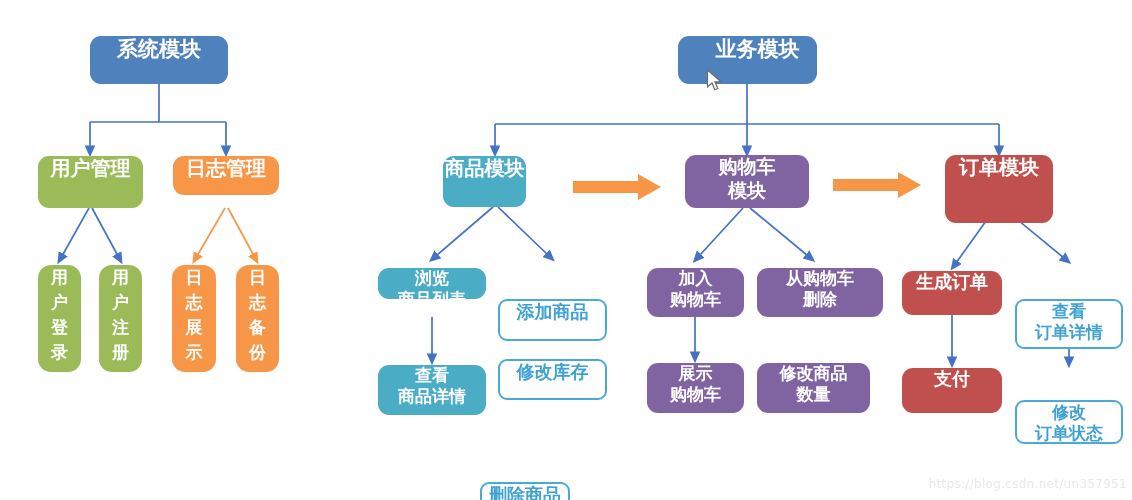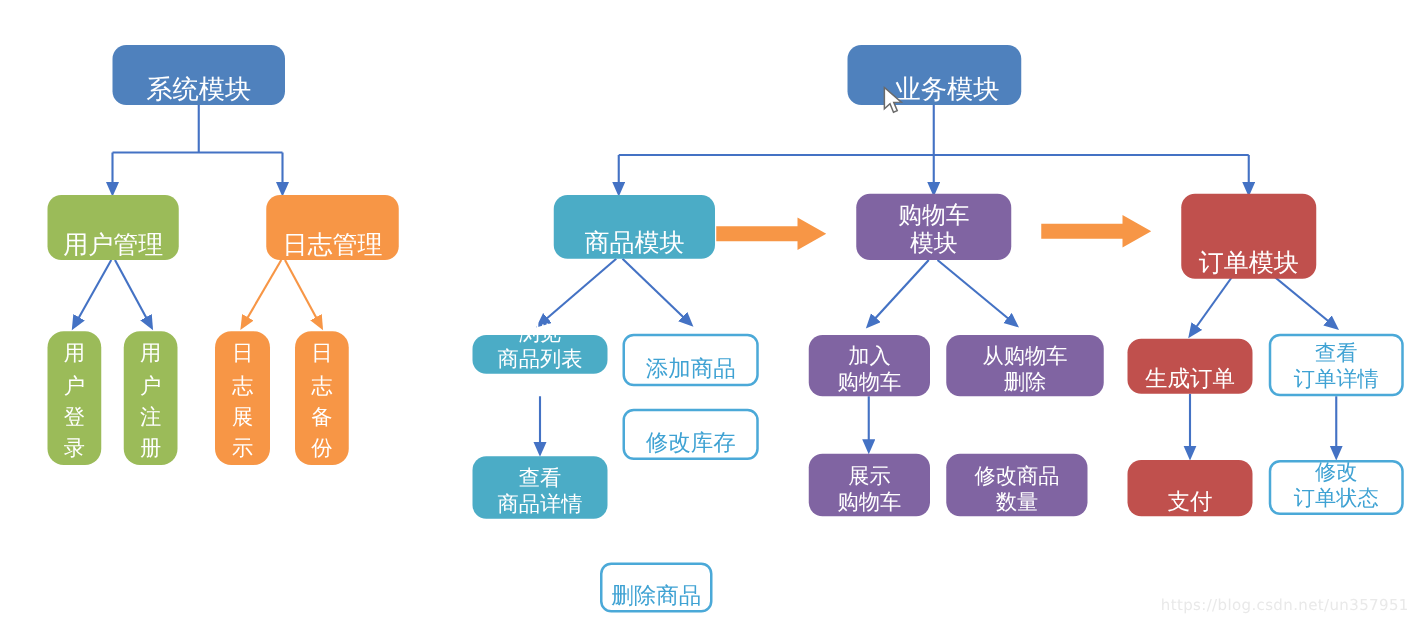"系统模块" .node { align-items: flex-end -> flex-start; font-weight: normal -> bold }
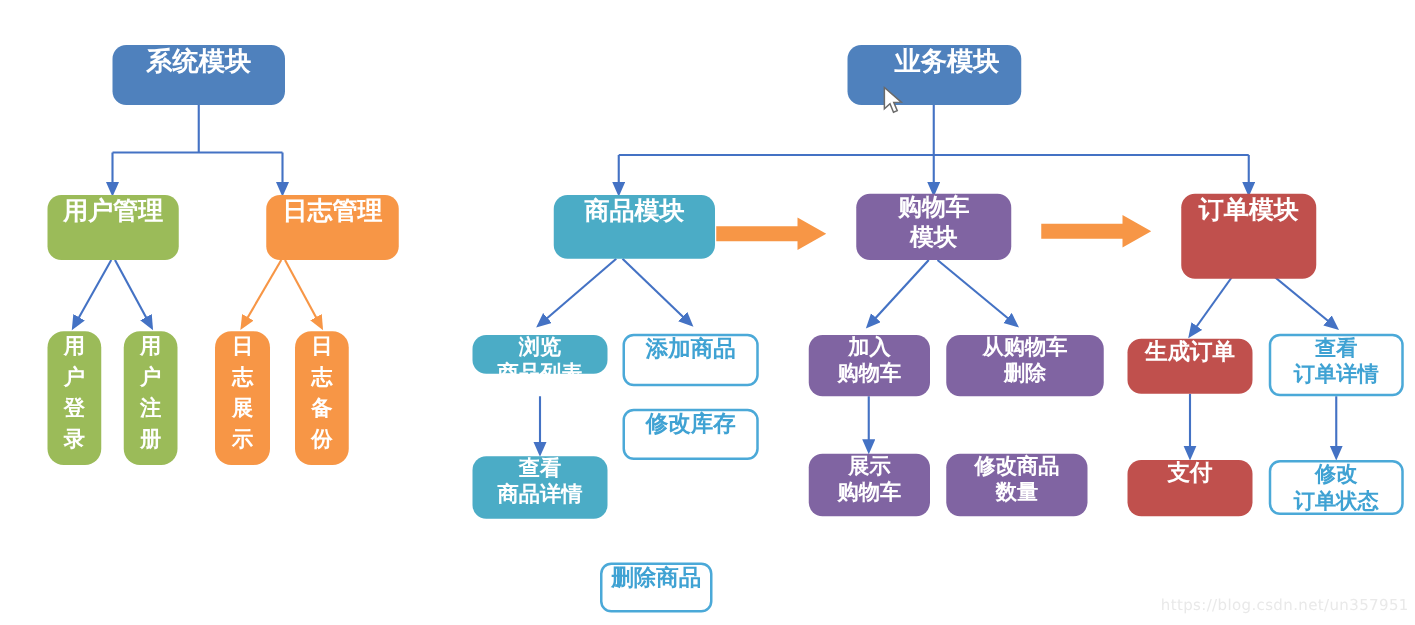"日志管理" div.node { height: 52px -> 39px; margin-left: 40px -> none }
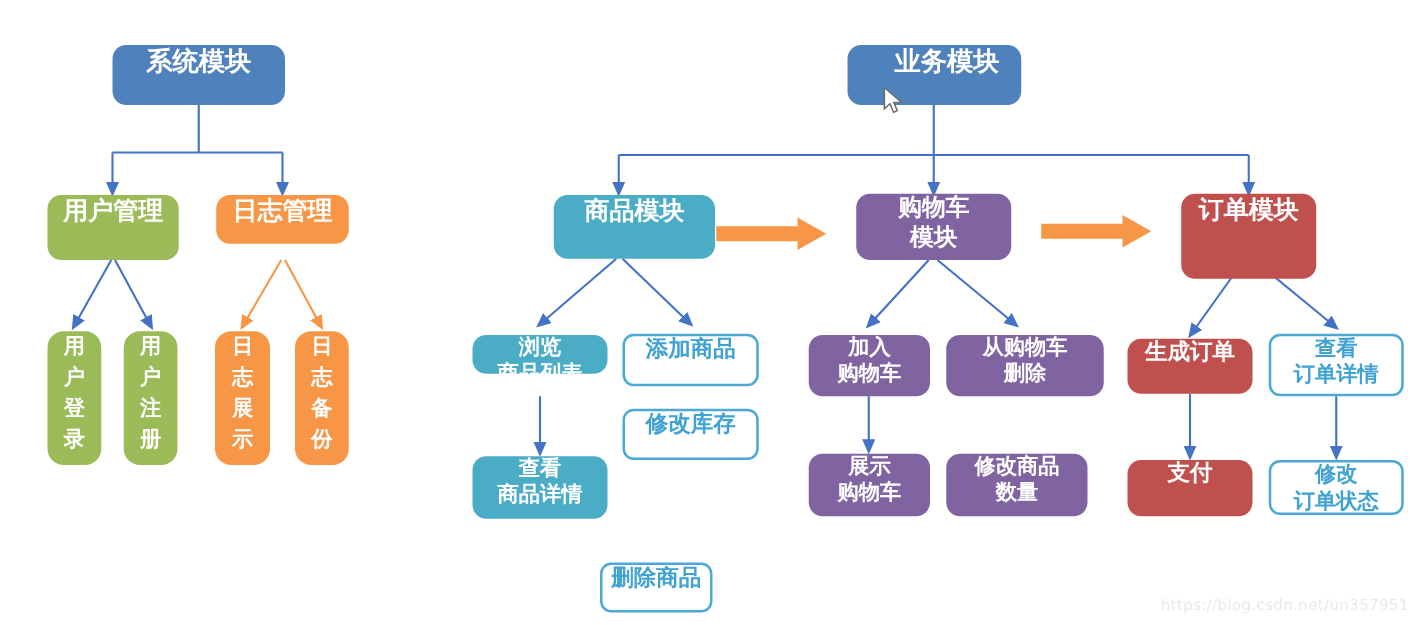"商品模块" div.node { width: 129px -> 83px }
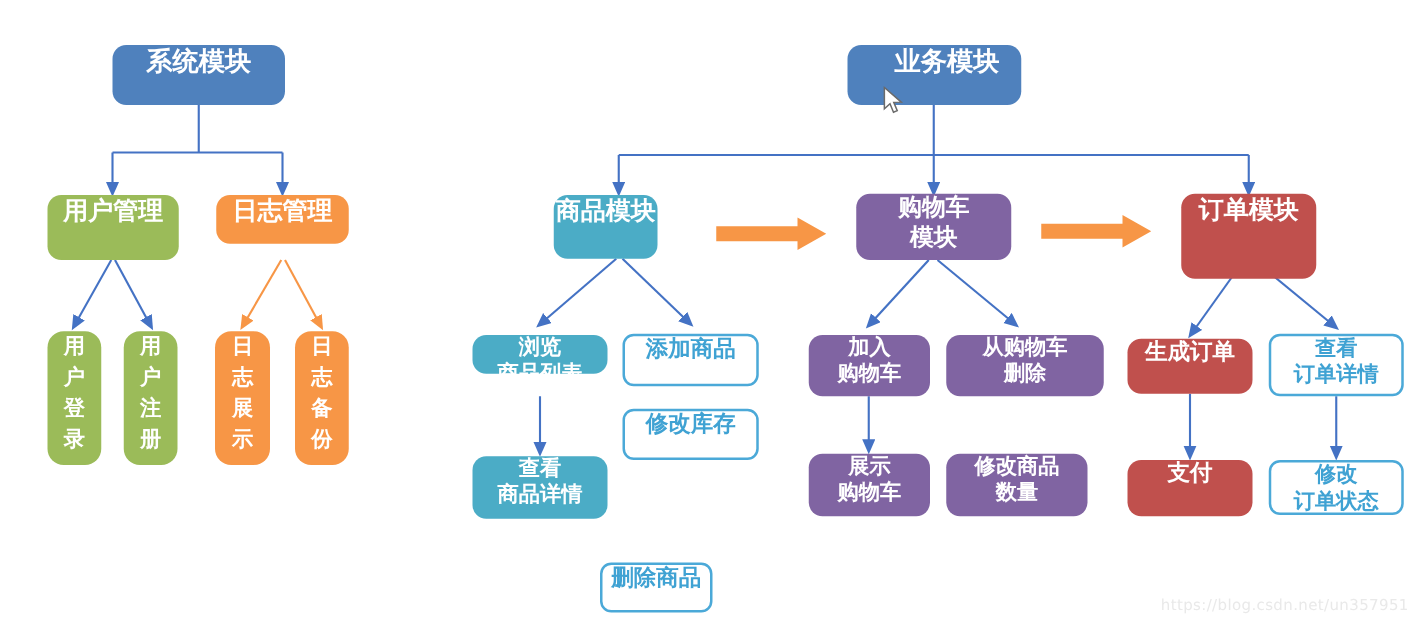"添加商品" .outline { margin-top: none -> 32px }
